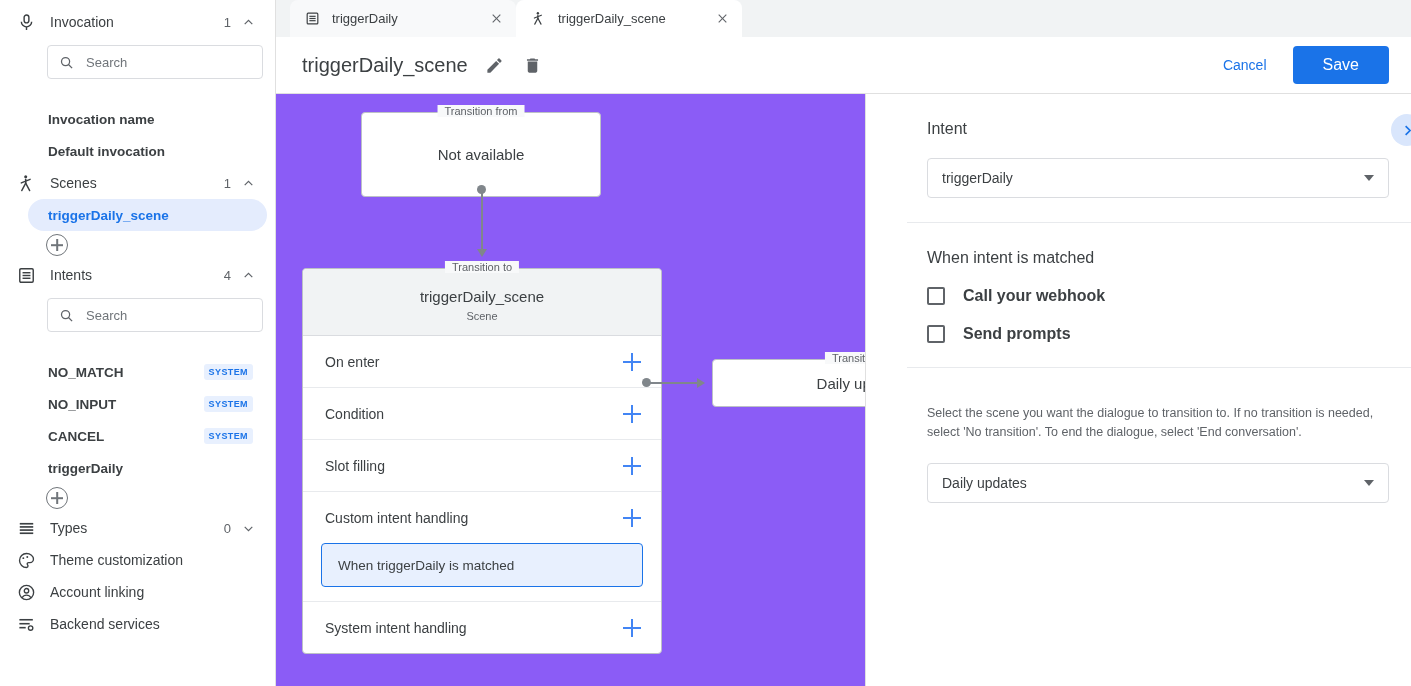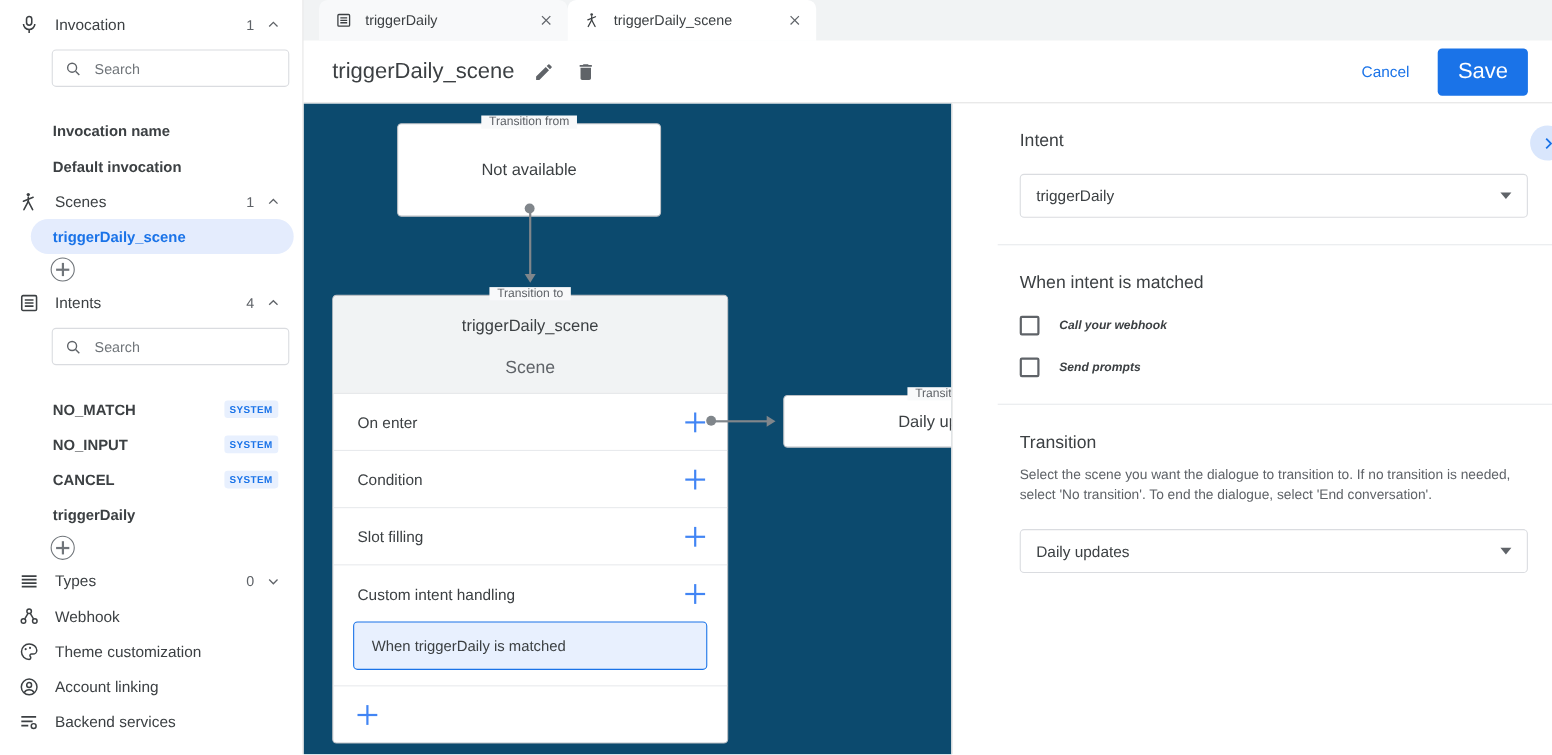"Save" .btn-save { font-size: 20px -> 16px; padding: 10px 18px -> 10px 30px }
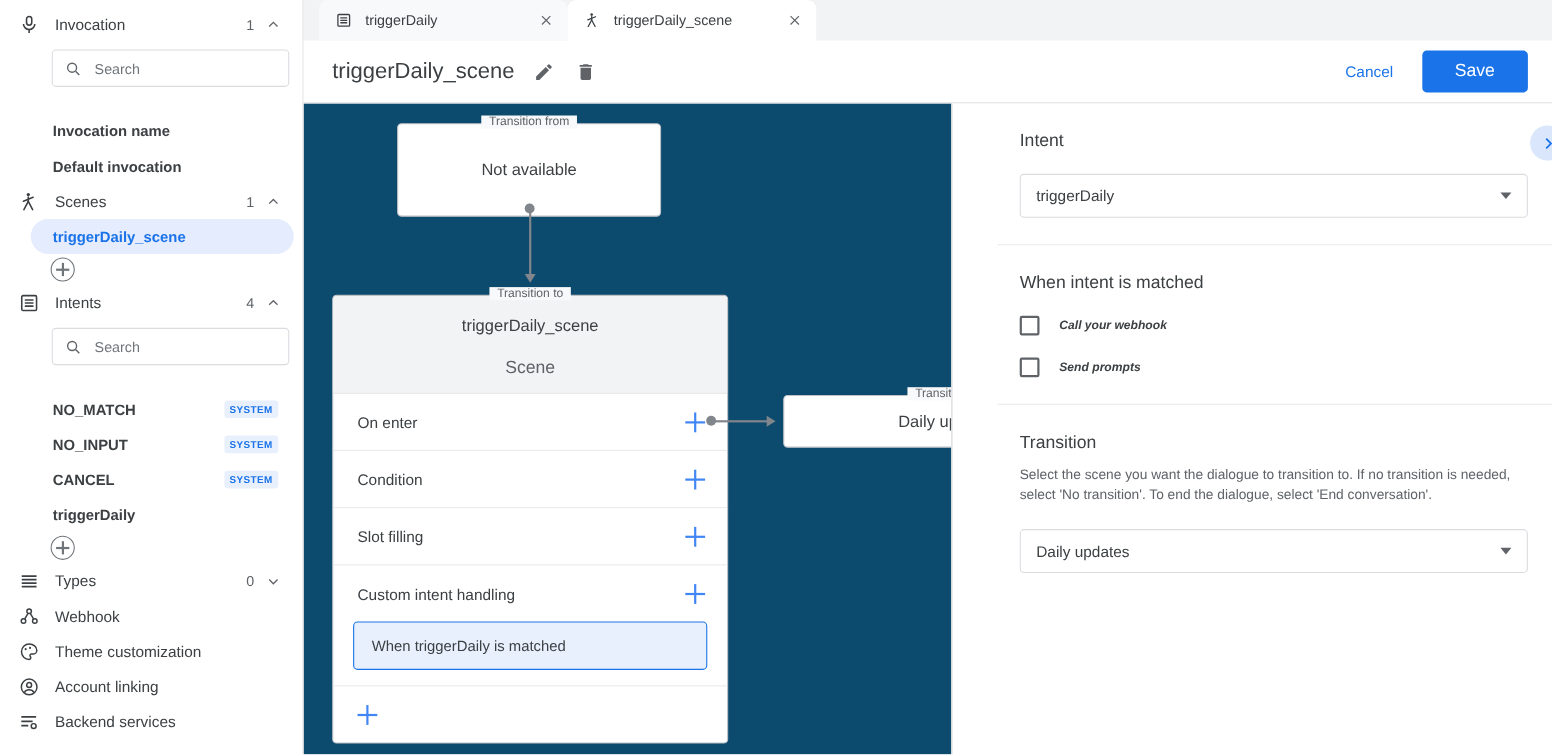"Transition from" .canvas { background: #0c4a6e -> #8b5cf6 }
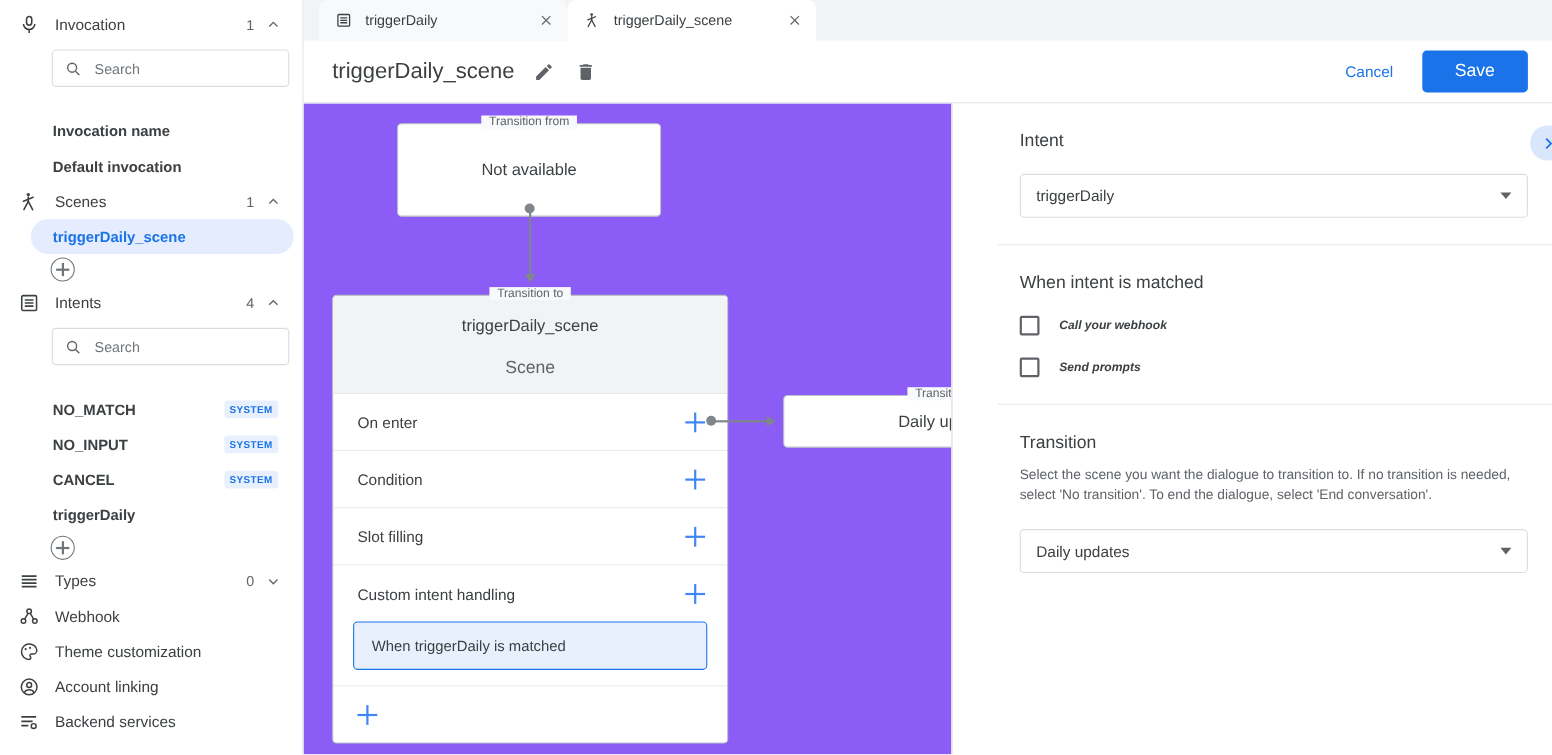"Call your webhook" .check-row .clabel { font-size: 11px -> 16px; font-style: italic -> none }
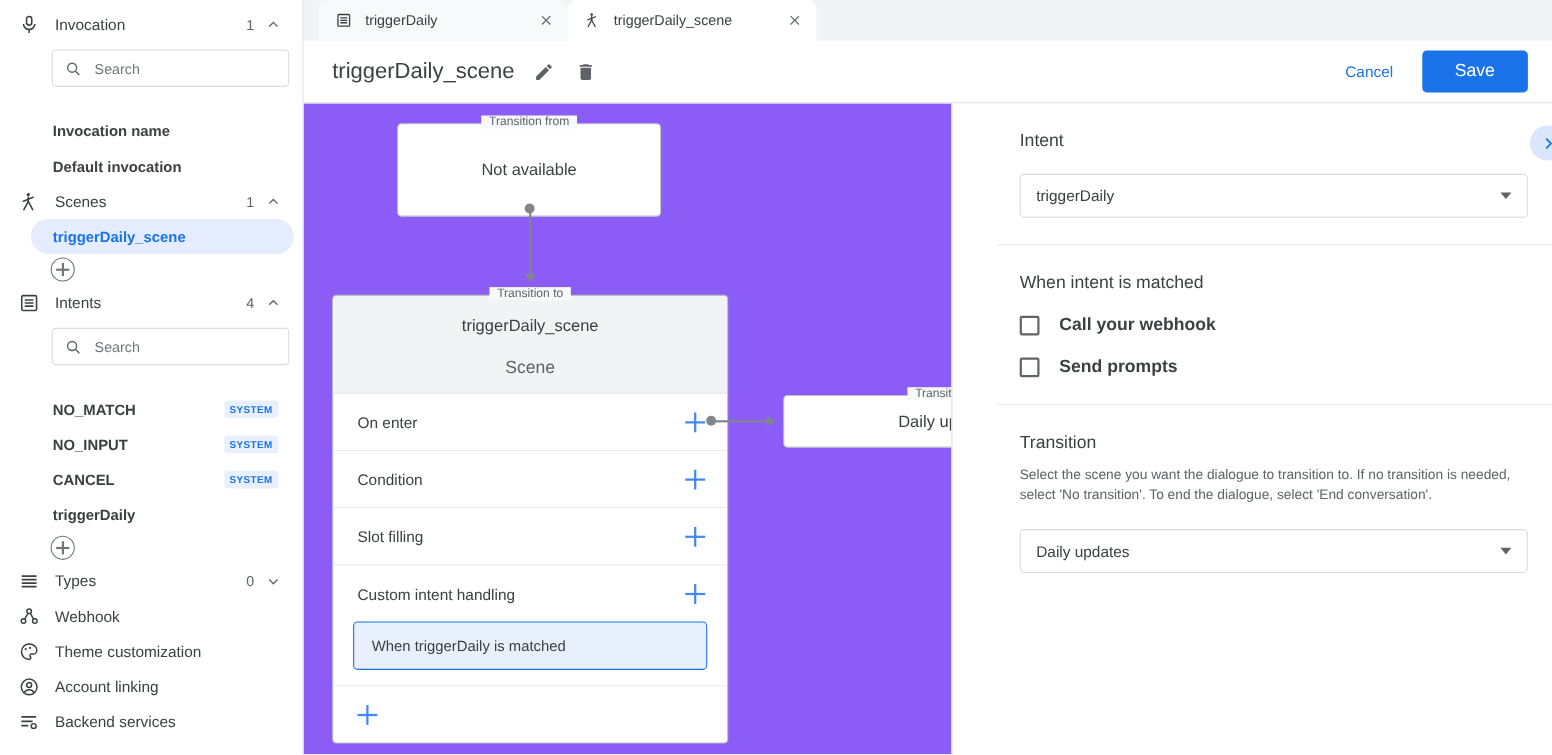"Scene" .scene-head .ssub { font-size: 16px -> 11px; margin-top: 21px -> 5px }
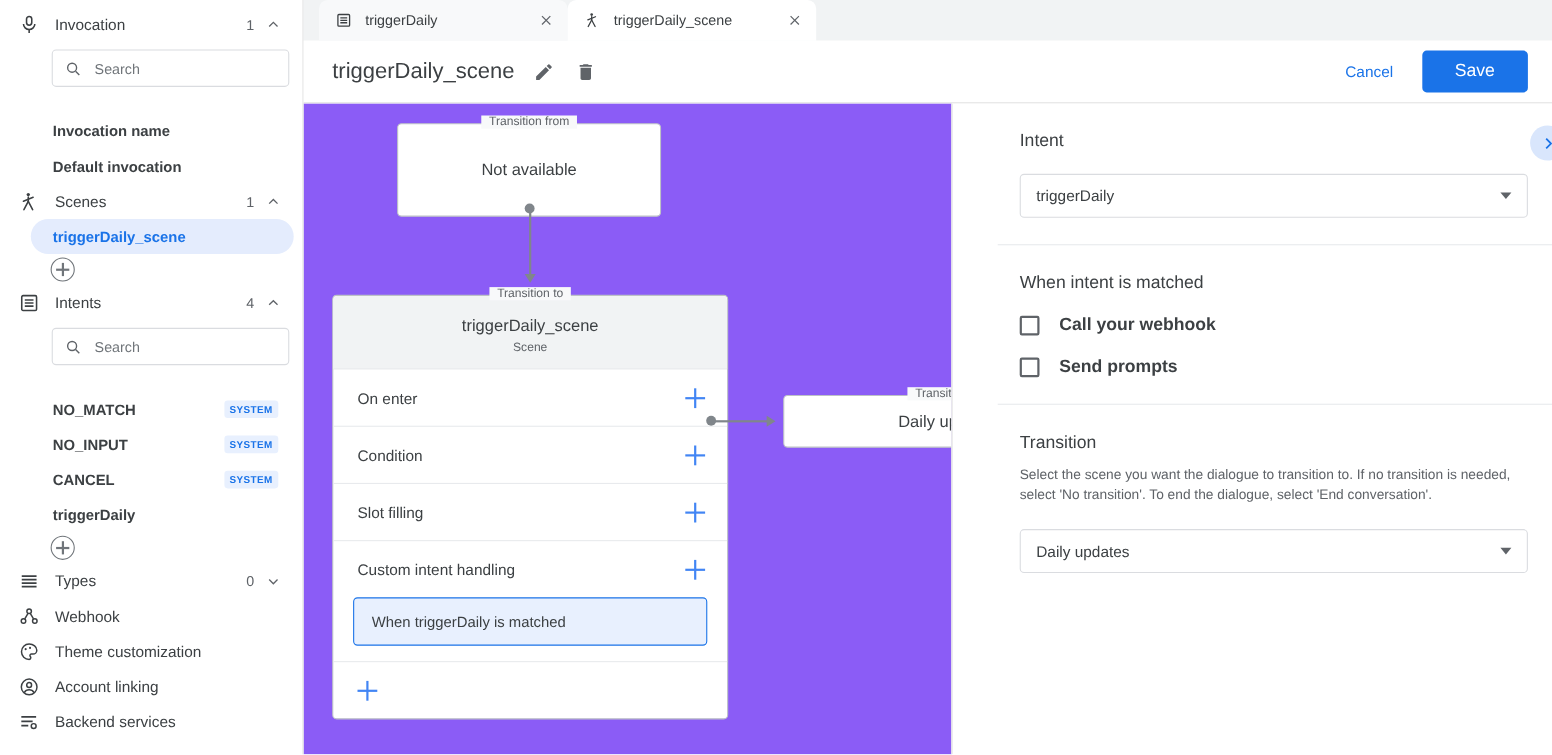"Transition" div.panel-h { html: <div>Transition</div> -> none }
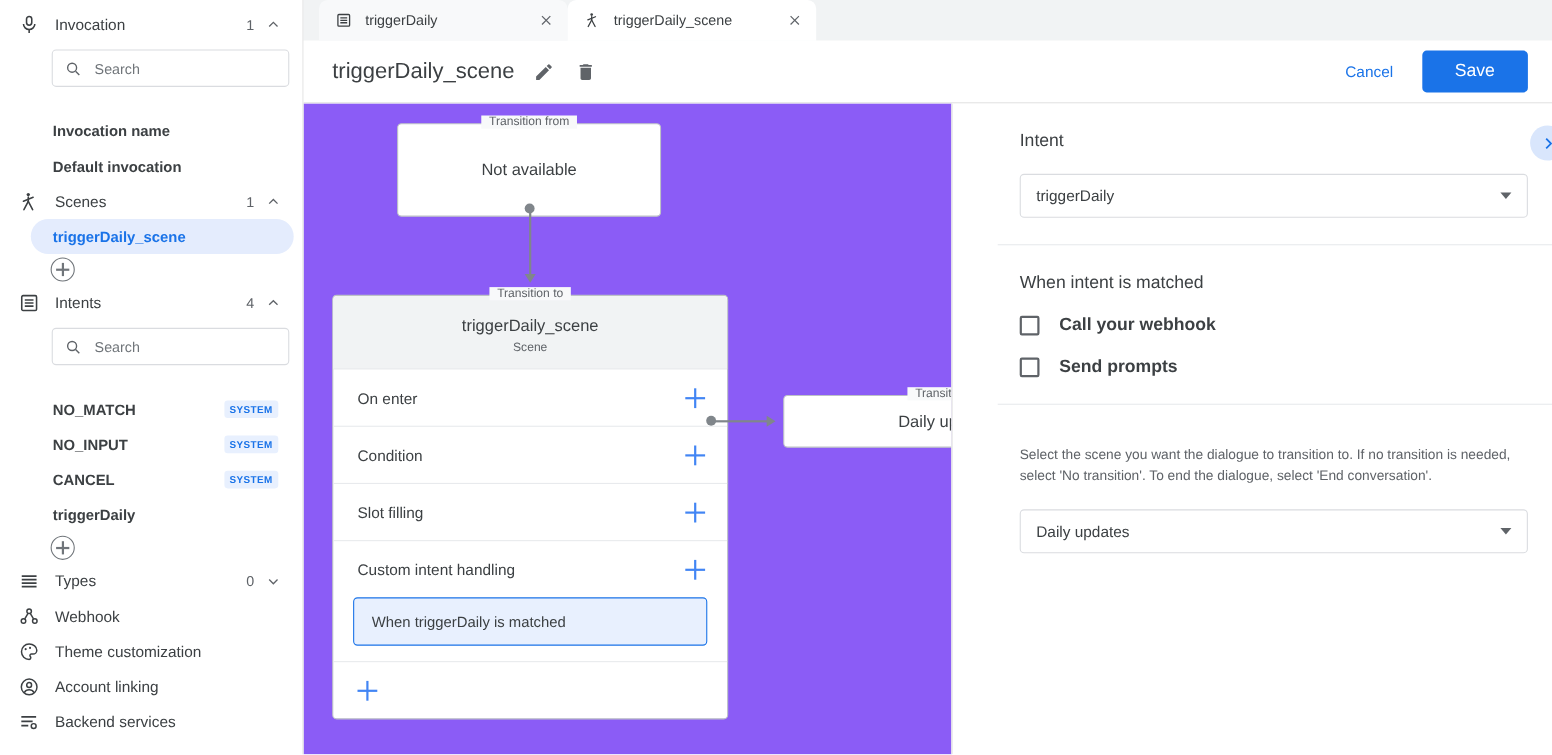"Webhook" div.nav-section { html: <div> <span> <svg> <circle></circle> <circle></circle> <circle></circle> <line></line> <line></line> </svg> </span> <span>Webhook</span> </div> -> none }
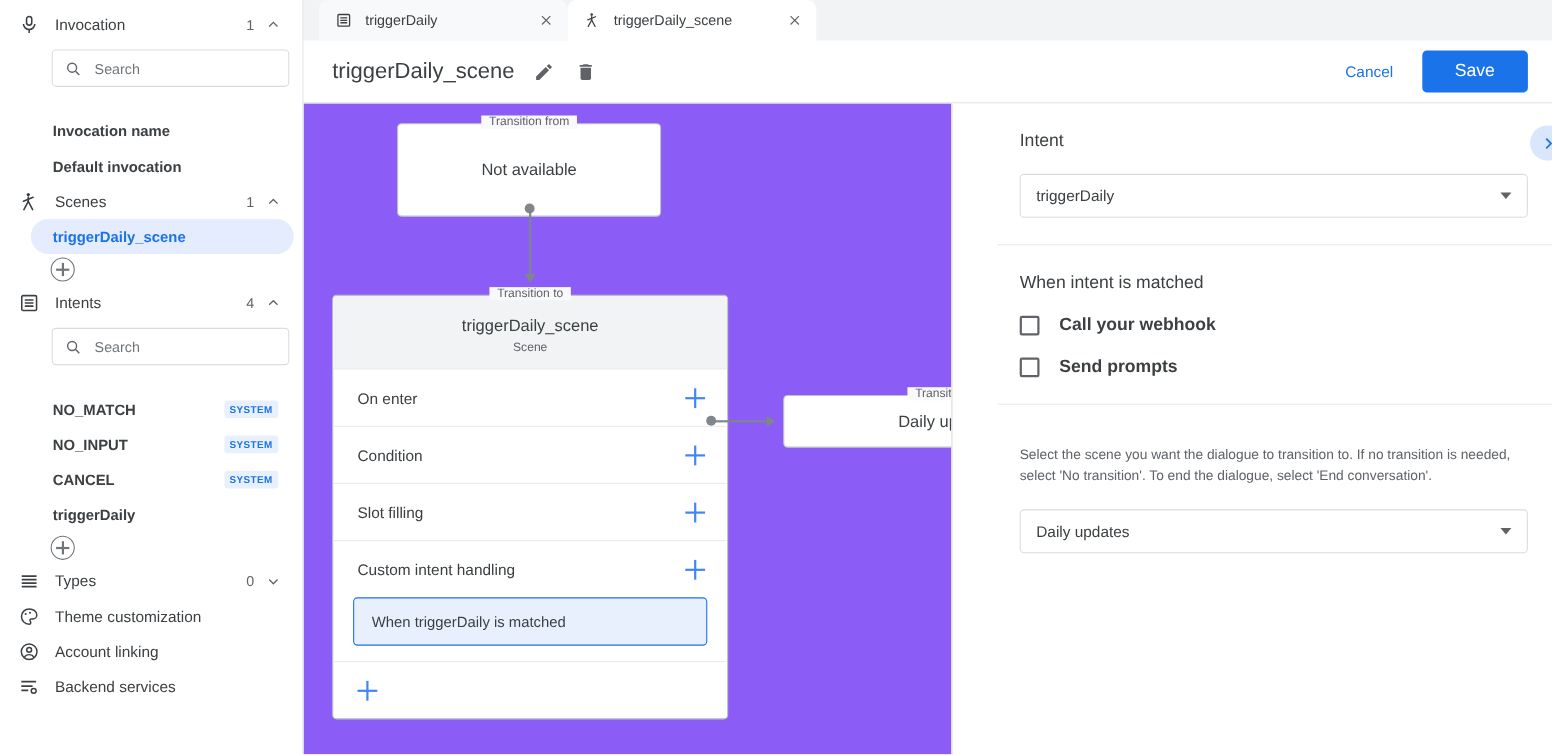"System intent handling" span.srow-label { html: none -> <span>System intent handling</span> }
